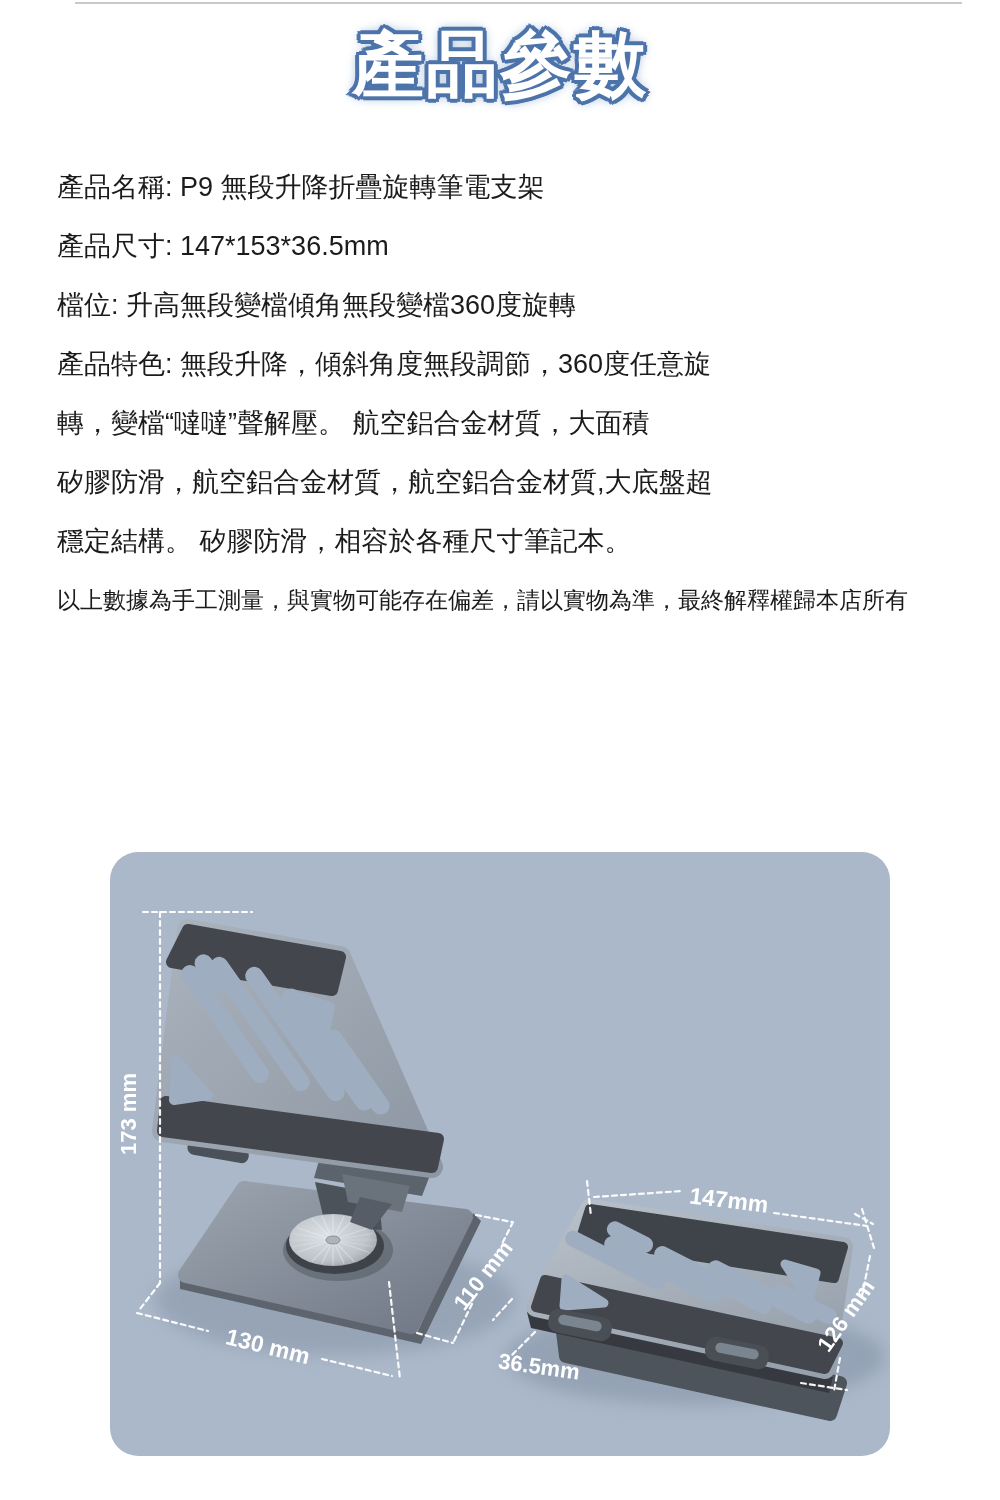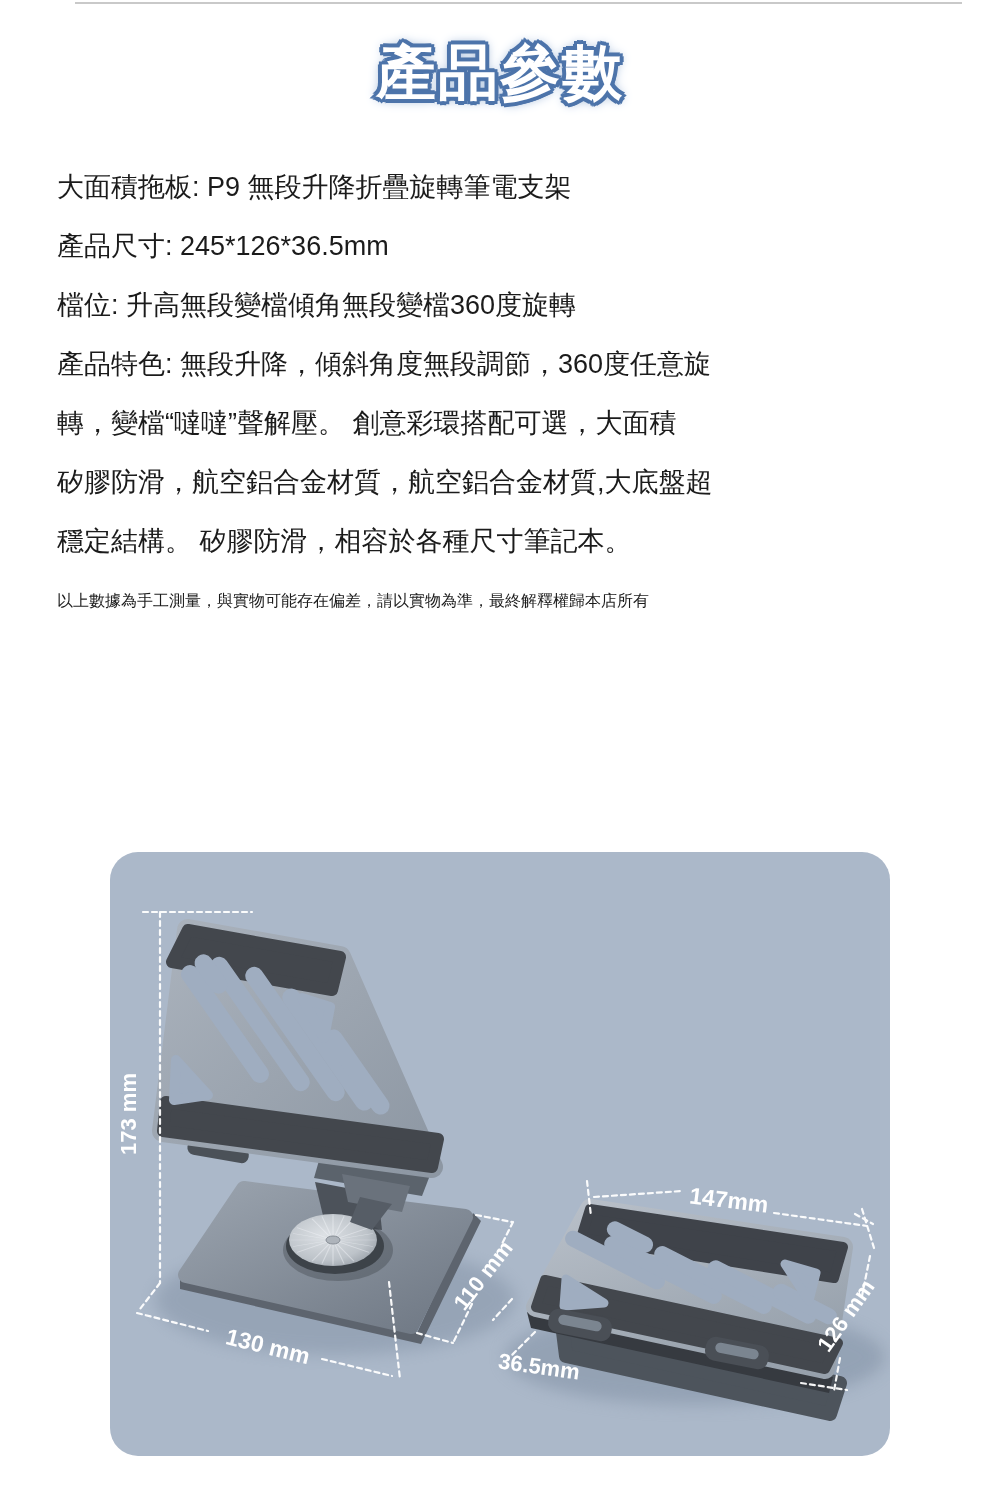"產品參數" .title { font-size: 60px -> 72px; margin: 16px -> 0 }
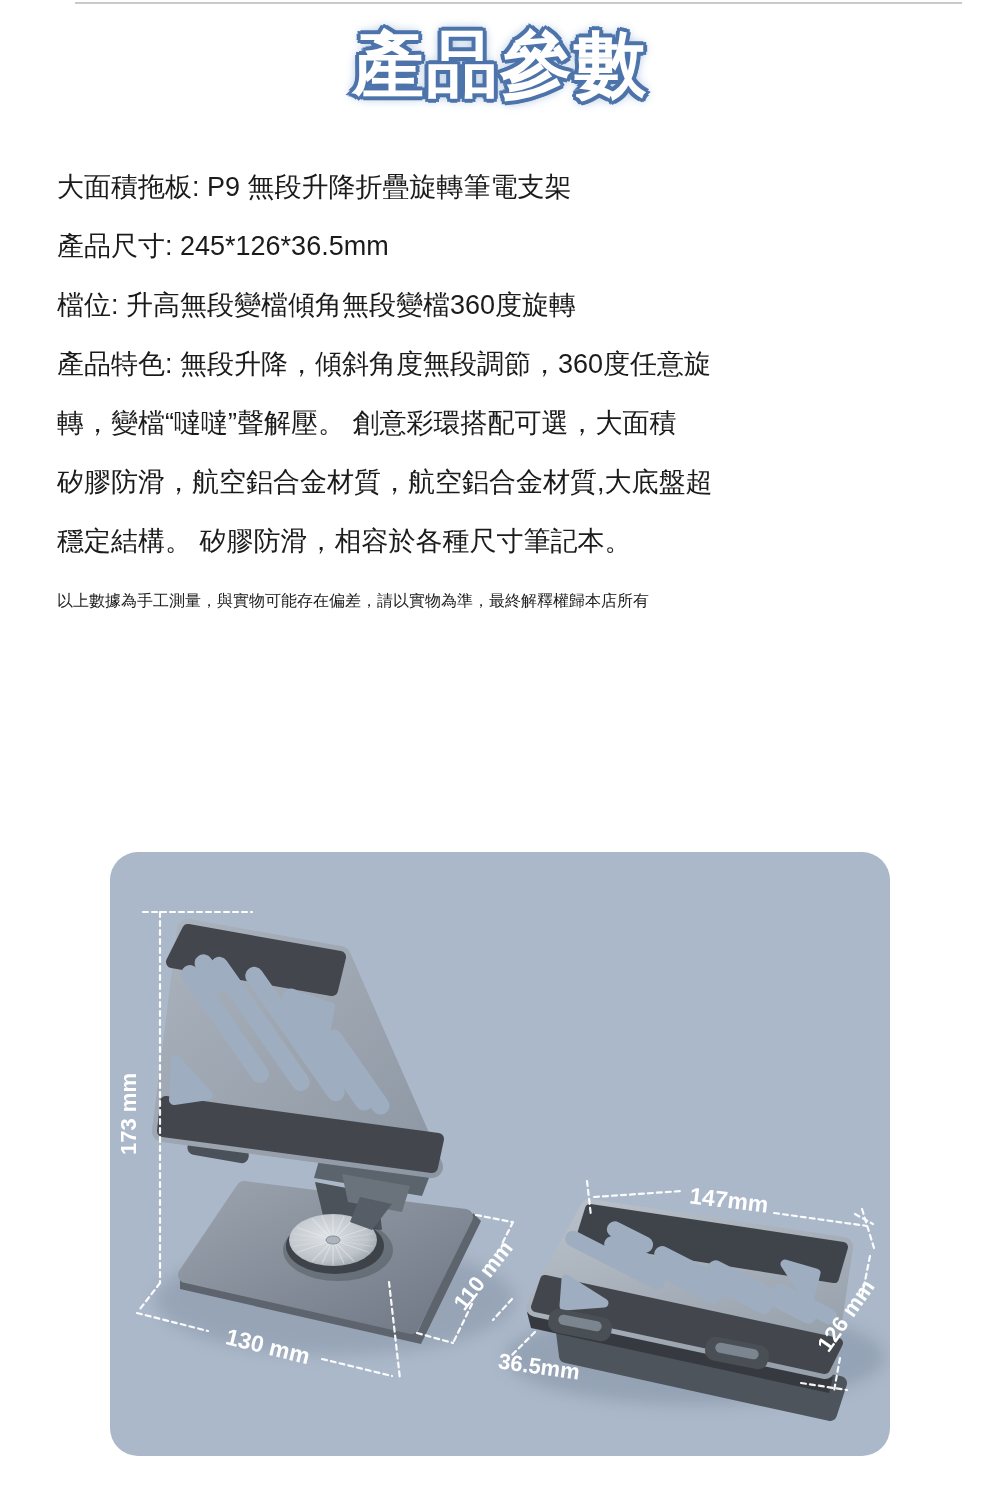"大面積拖板: P9 無段升降折疊旋轉筆電支架" div.spec-line { text: 大面積拖板 -> 產品名稱 }
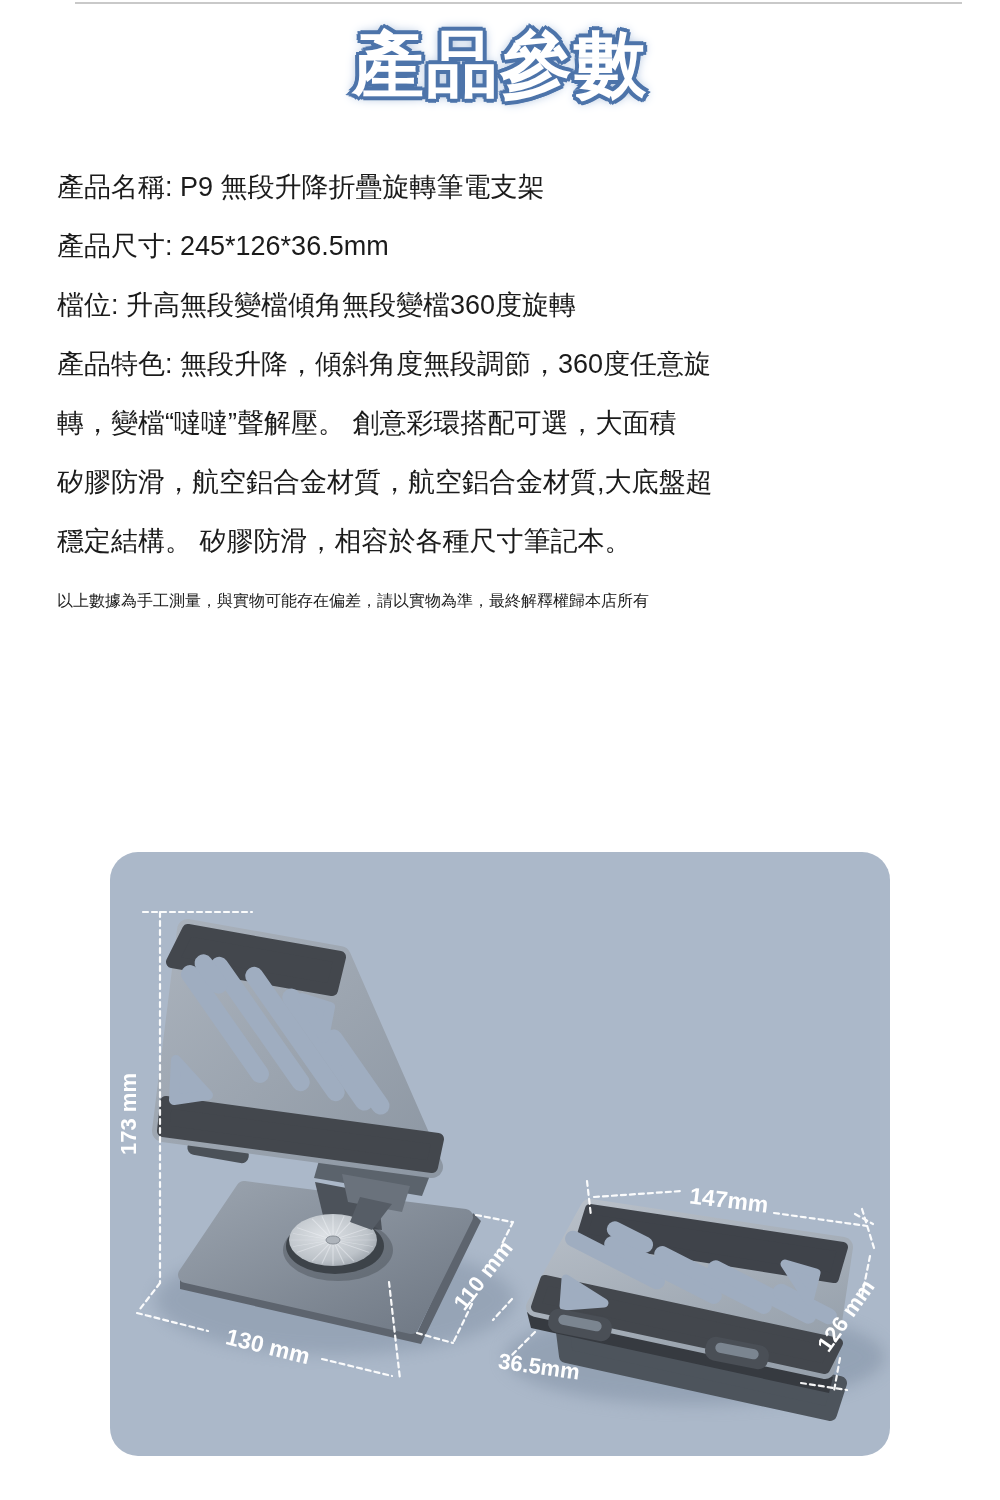"產品尺寸: 245*126*36.5mm" div.spec-line { text: 245*126 -> 147*153 }
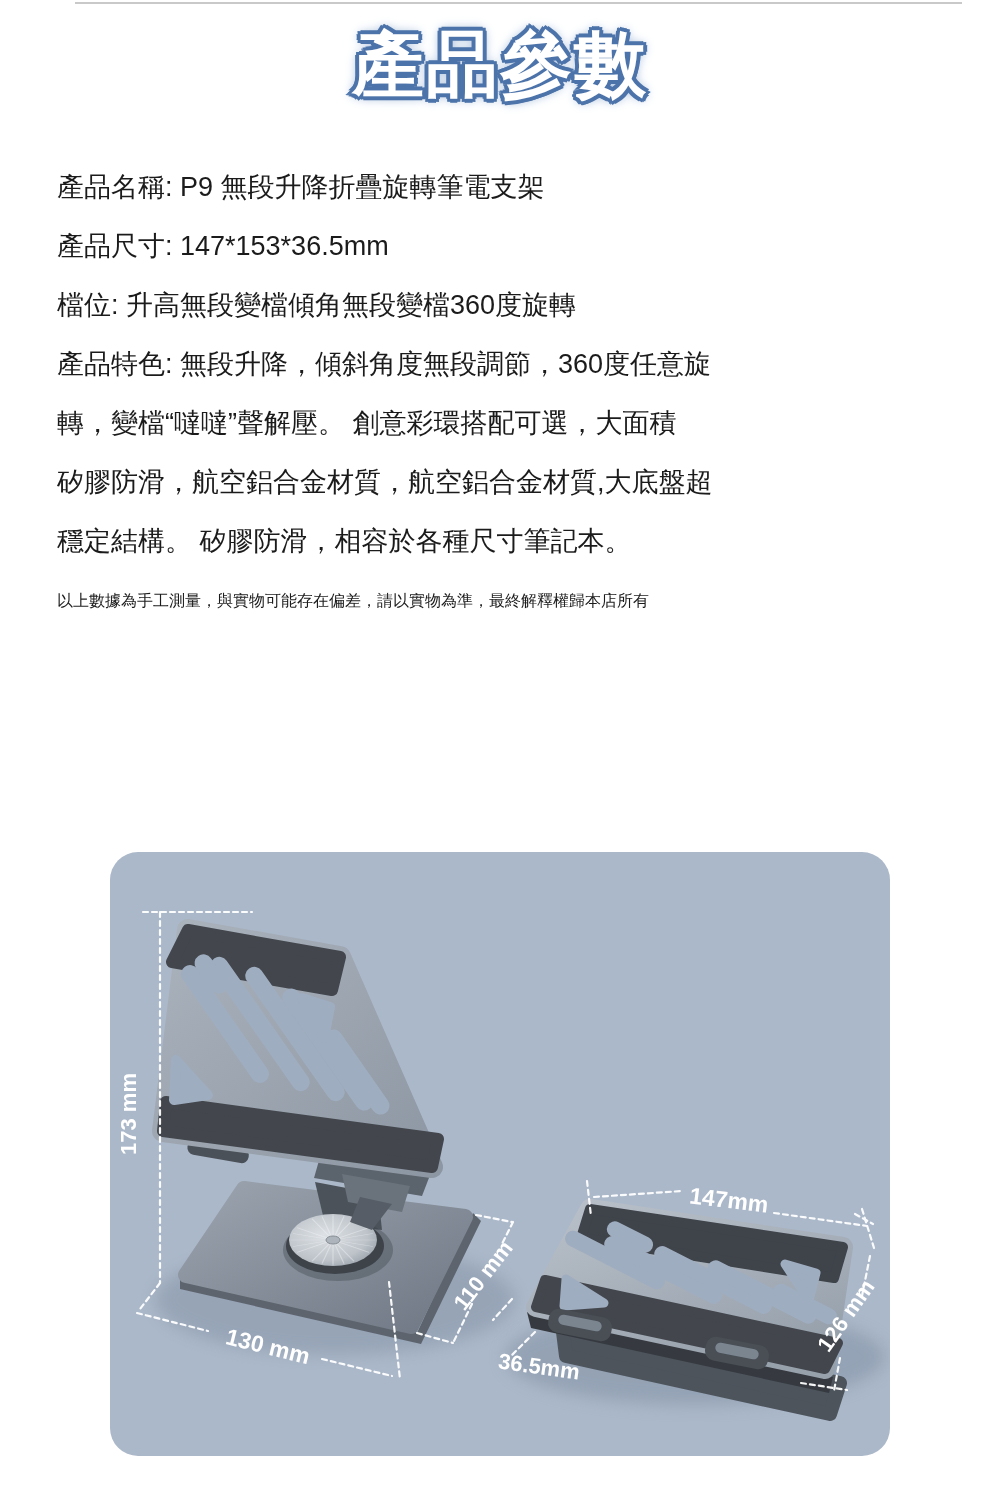"轉，變檔“噠噠”聲解壓。 創意彩環搭配可選，大面積" div.spec-line { text: 創意彩環搭配可選 -> 航空鋁合金材質 }
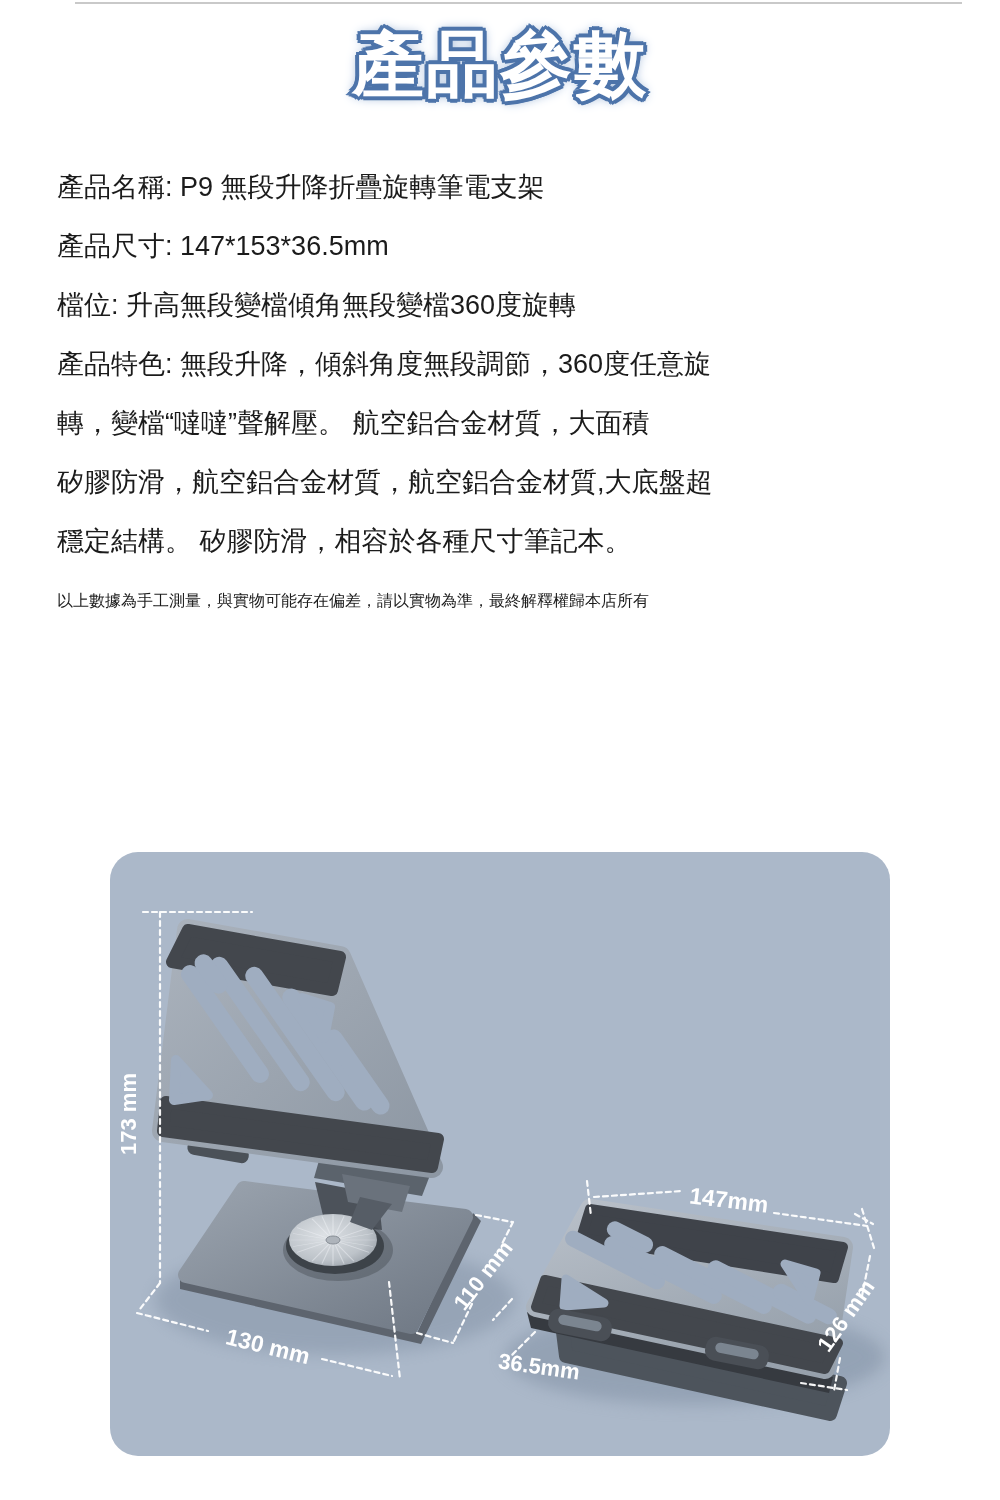"以上數據為手工測量，與實物可能存在偏差，請以實物為準，最終解釋權歸本店所有" .spec-line.small { font-size: 16px -> 23px }
